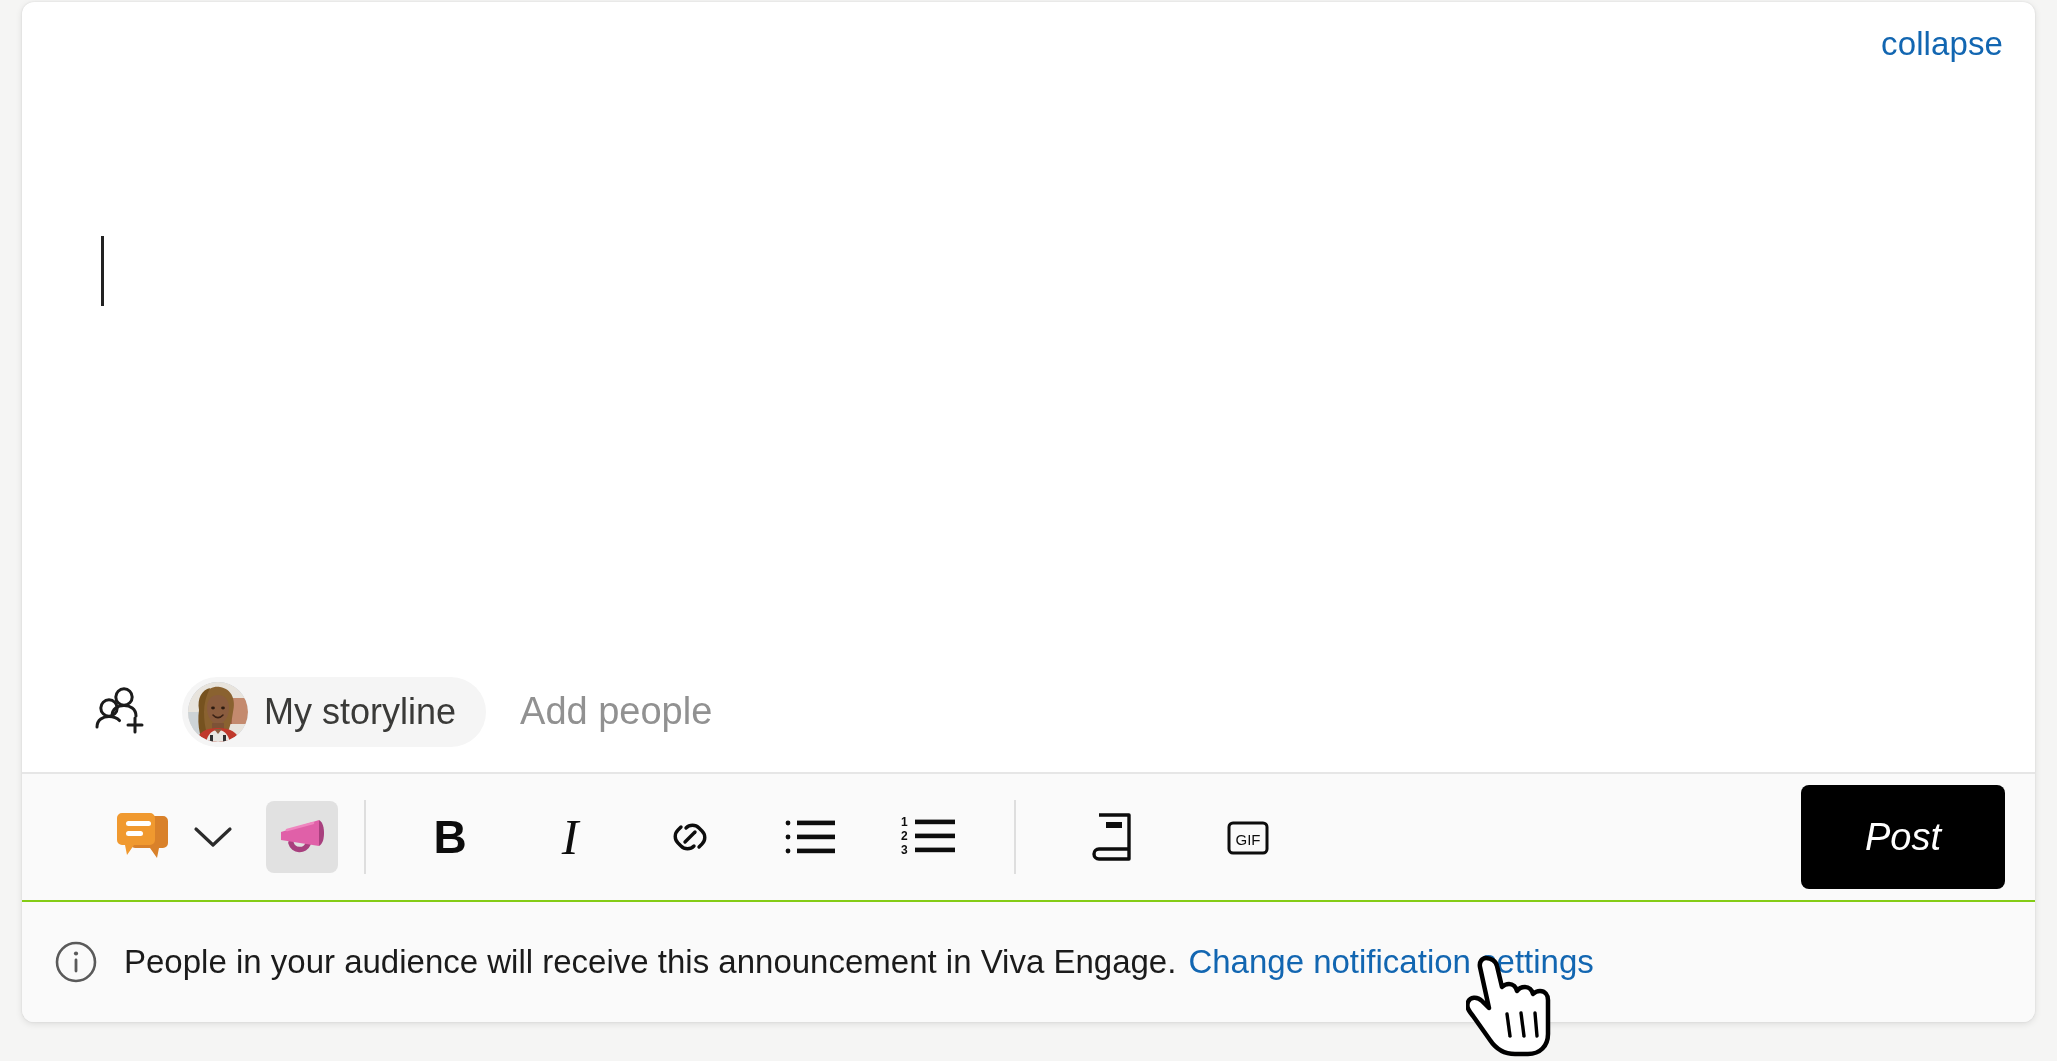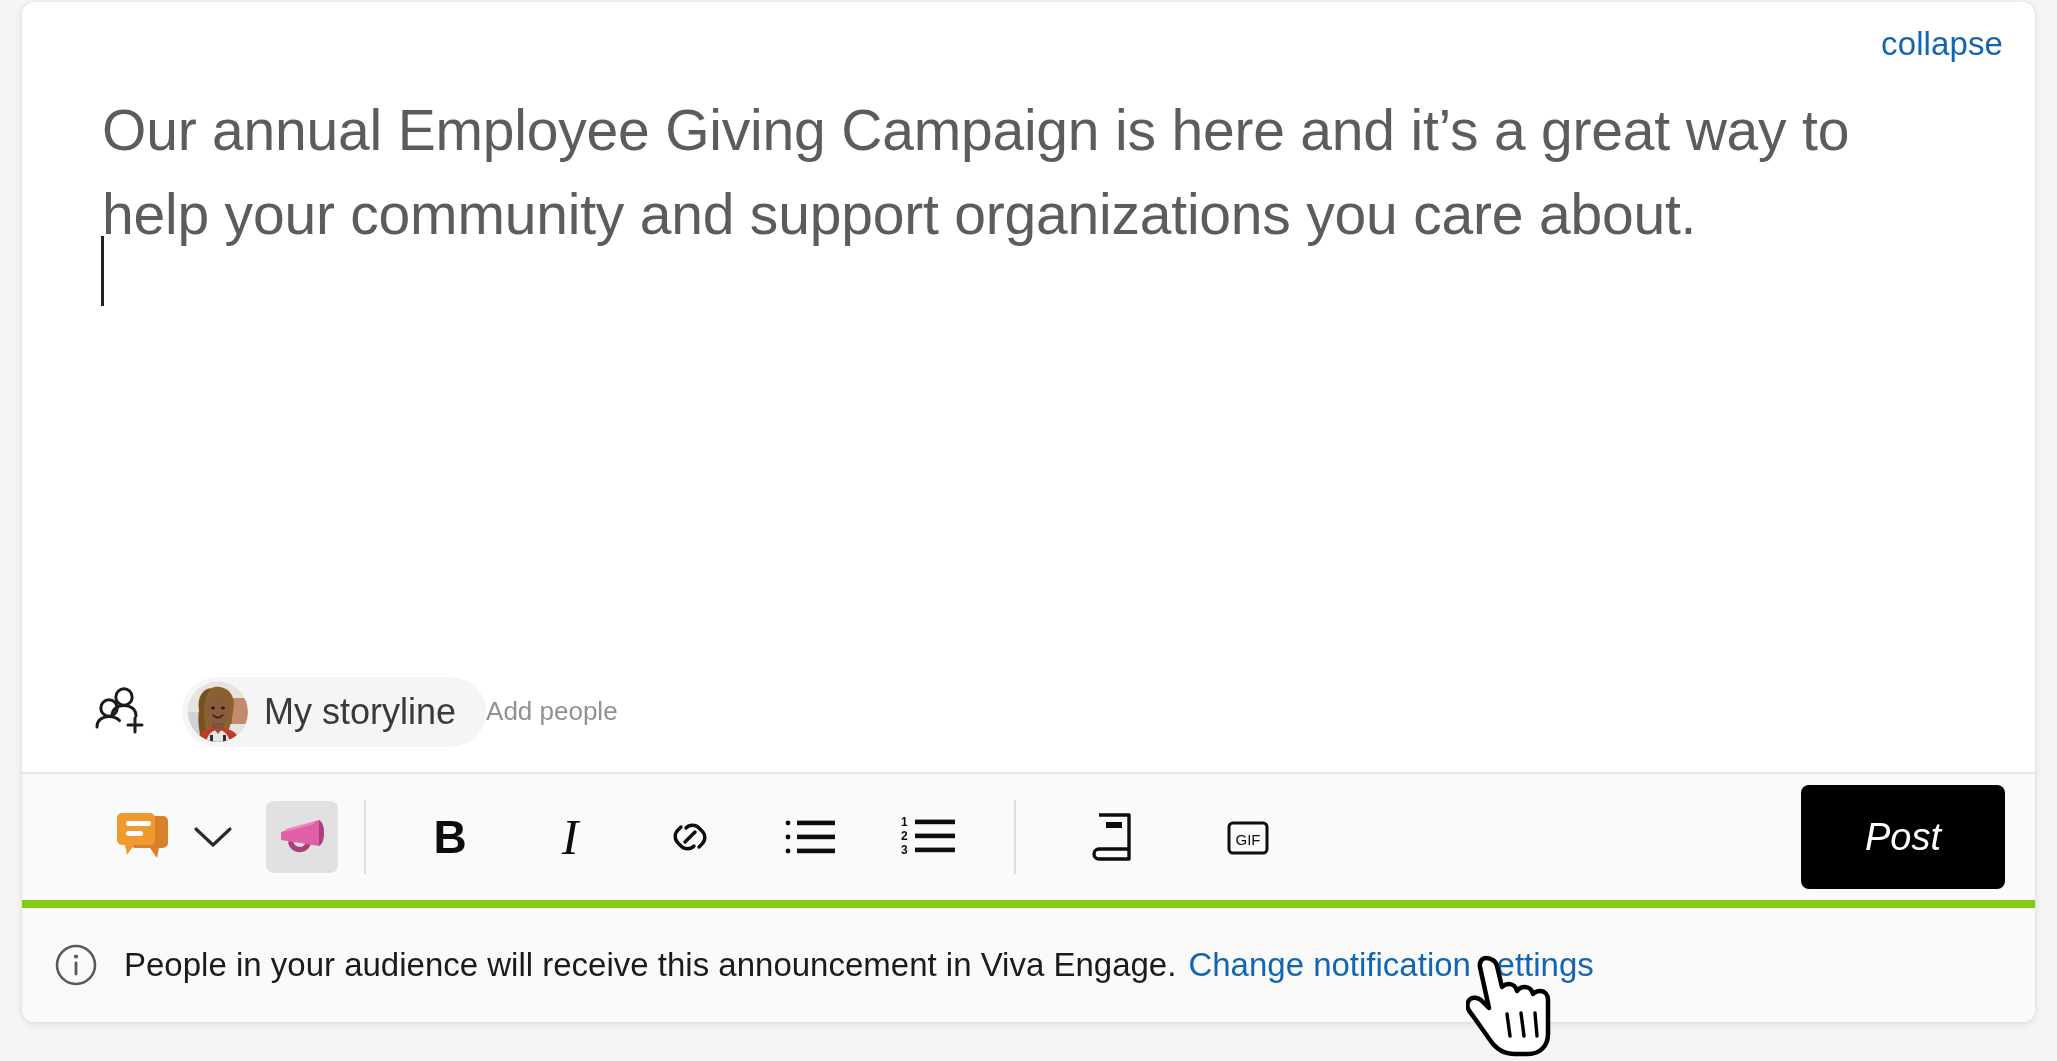"Our annual Employee Giving Campaign" div.editor-text { html: <div>Our annual Employee Giving Campaign is here and it’s a great way to help your community and support organizations you care about.</div> -> none }
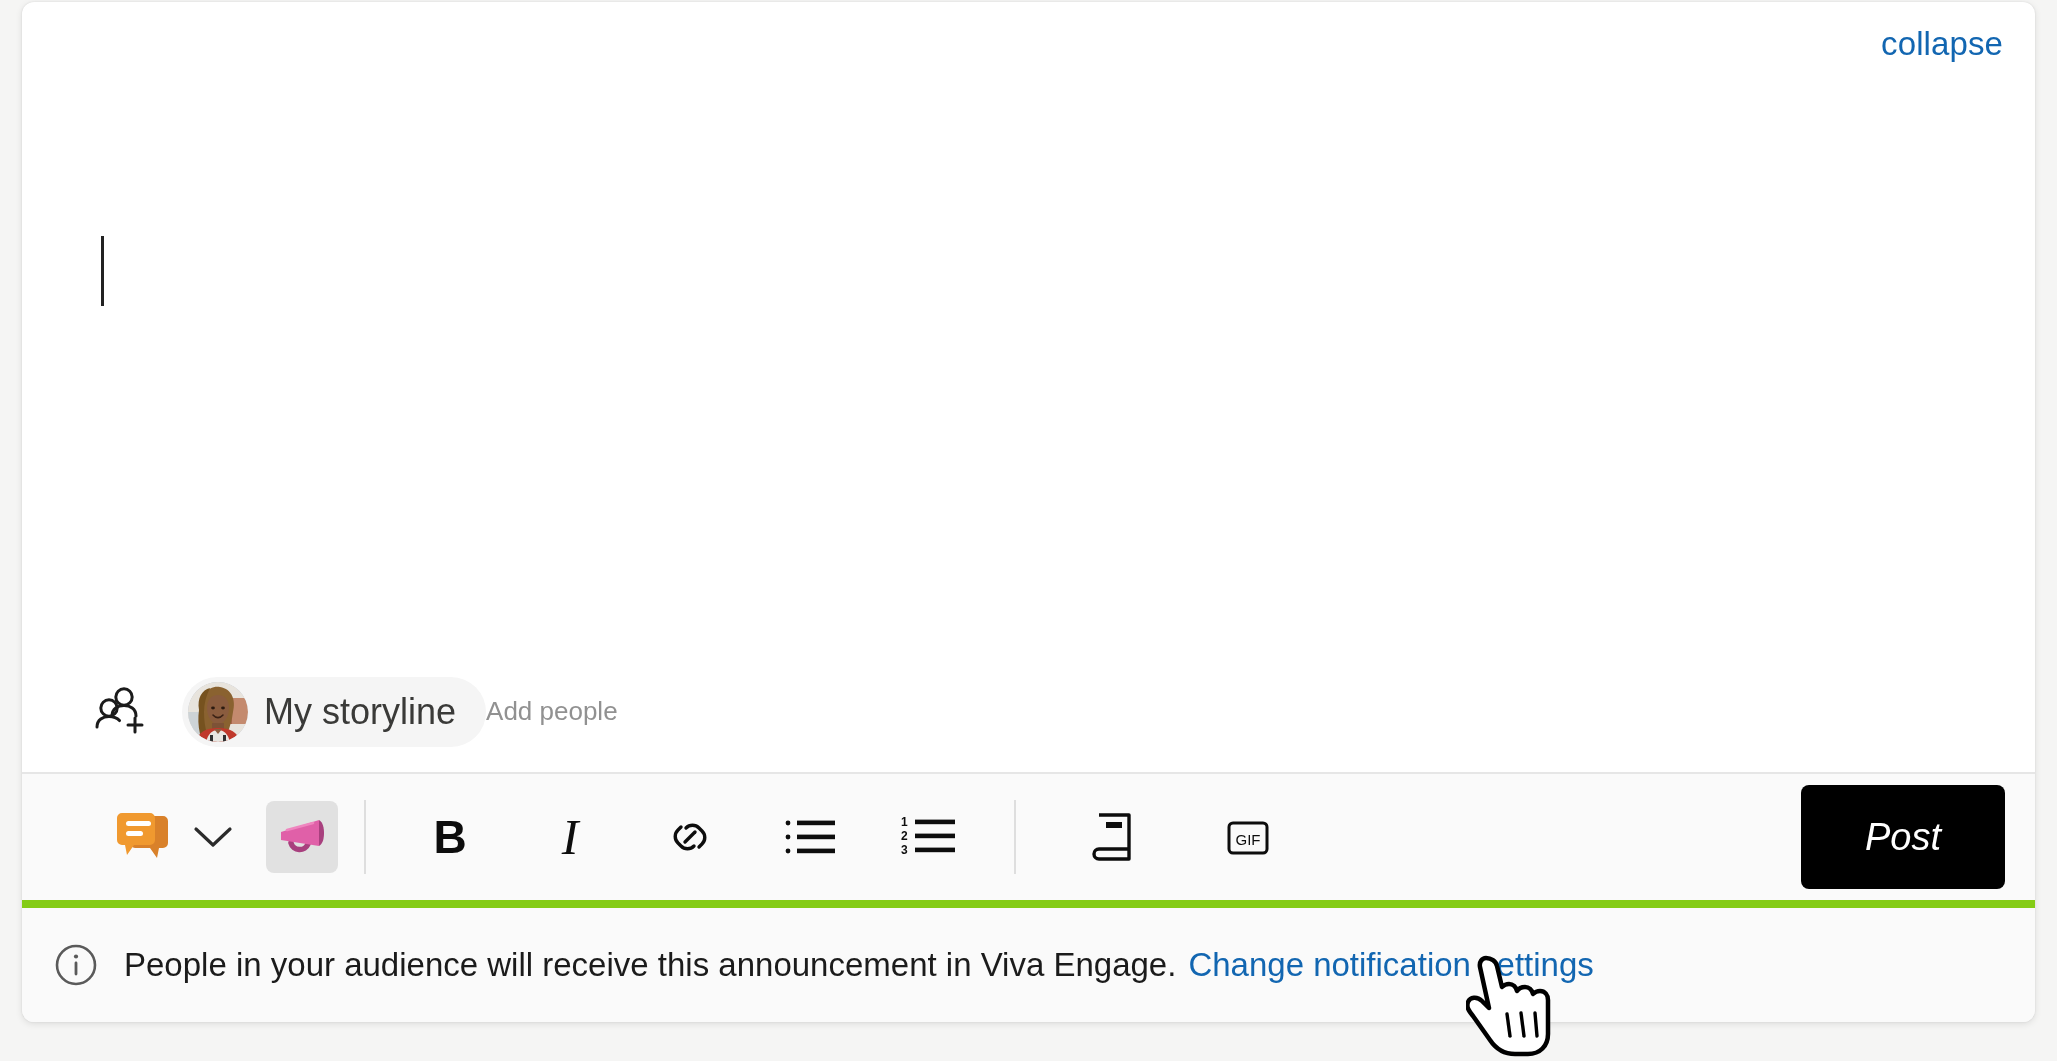"Add people" .add-people { font-size: 26px -> 38px; margin-left: none -> 34px }
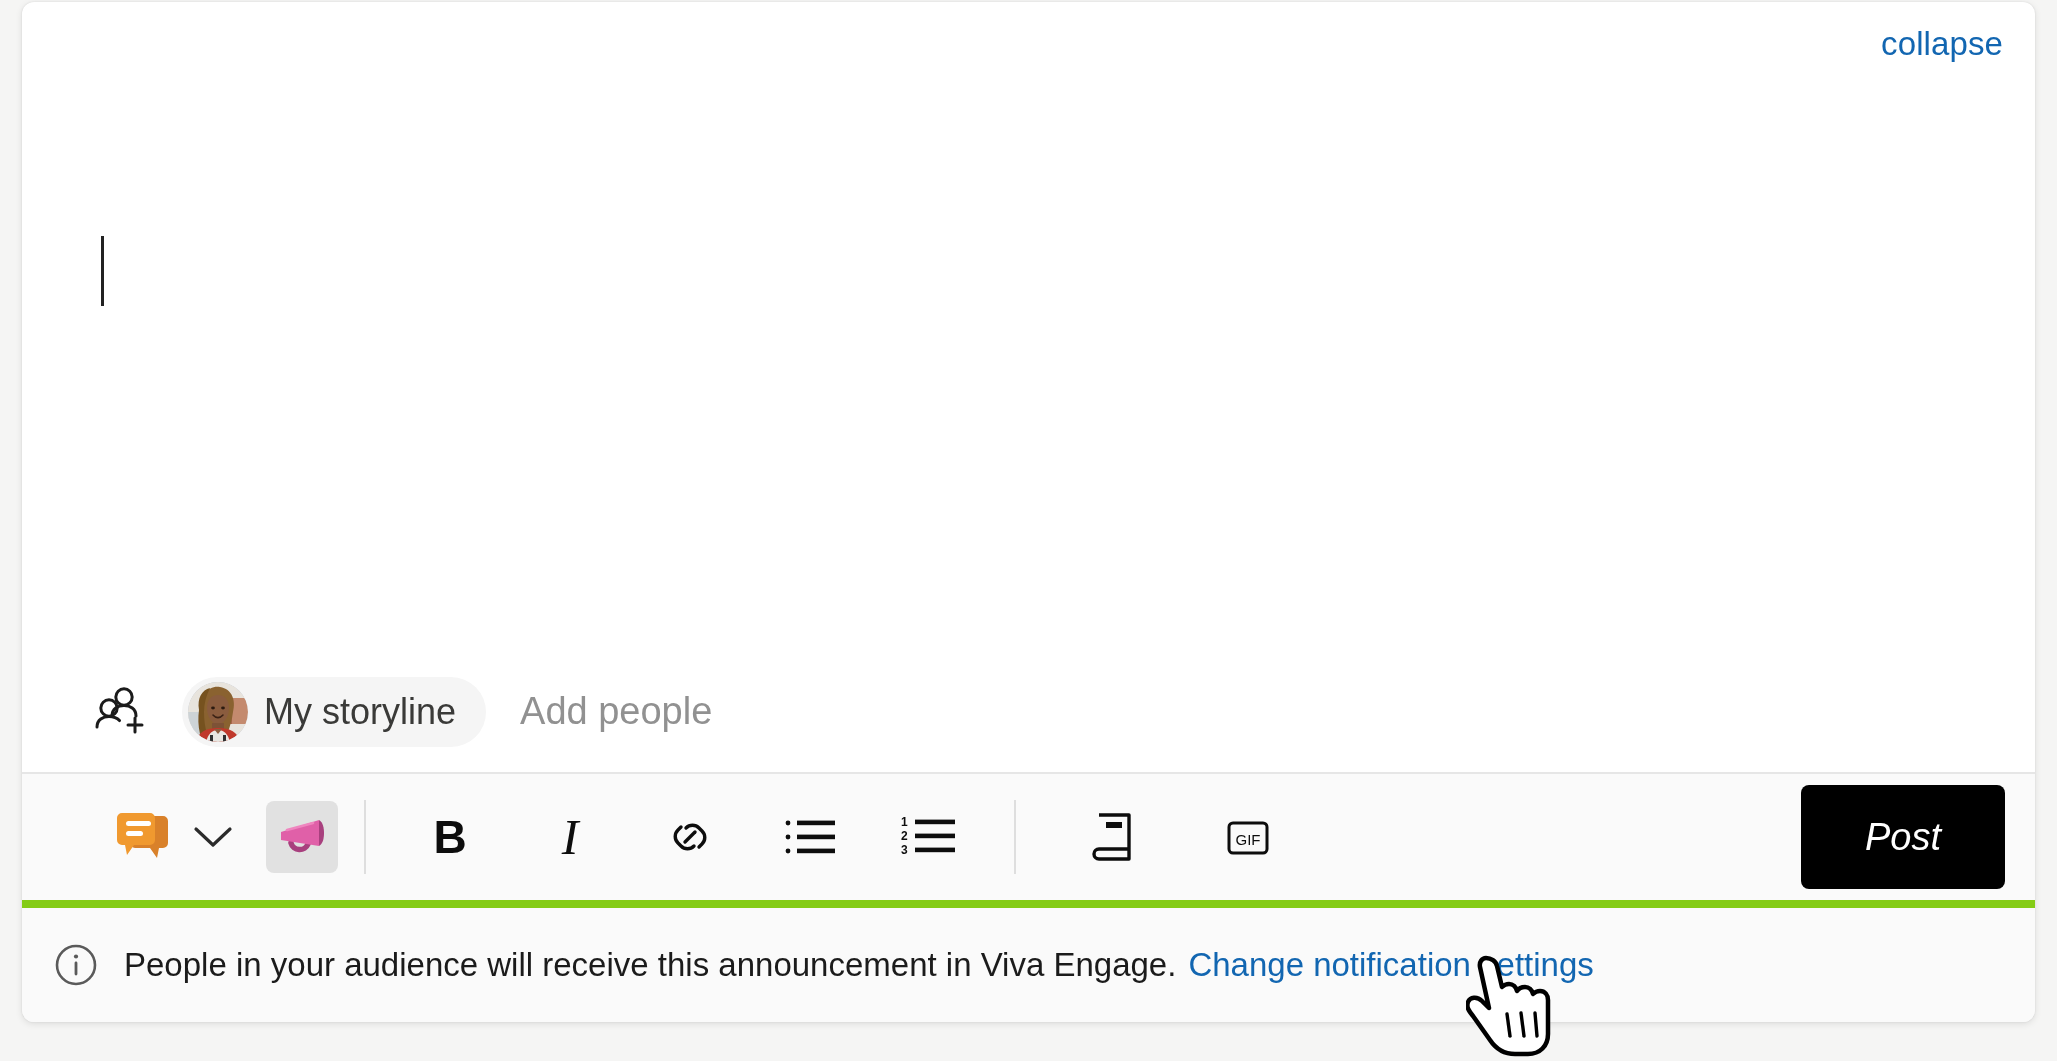"People in your audience will" .notice-bar { border-top: 8px solid #84cc16 -> 2px solid #84cc16 }
